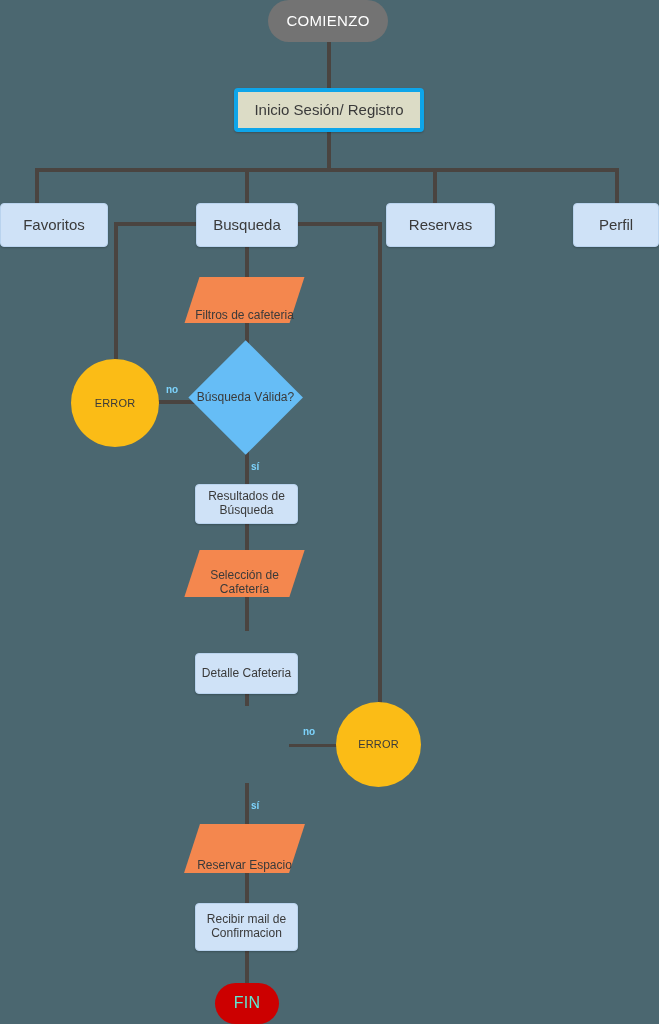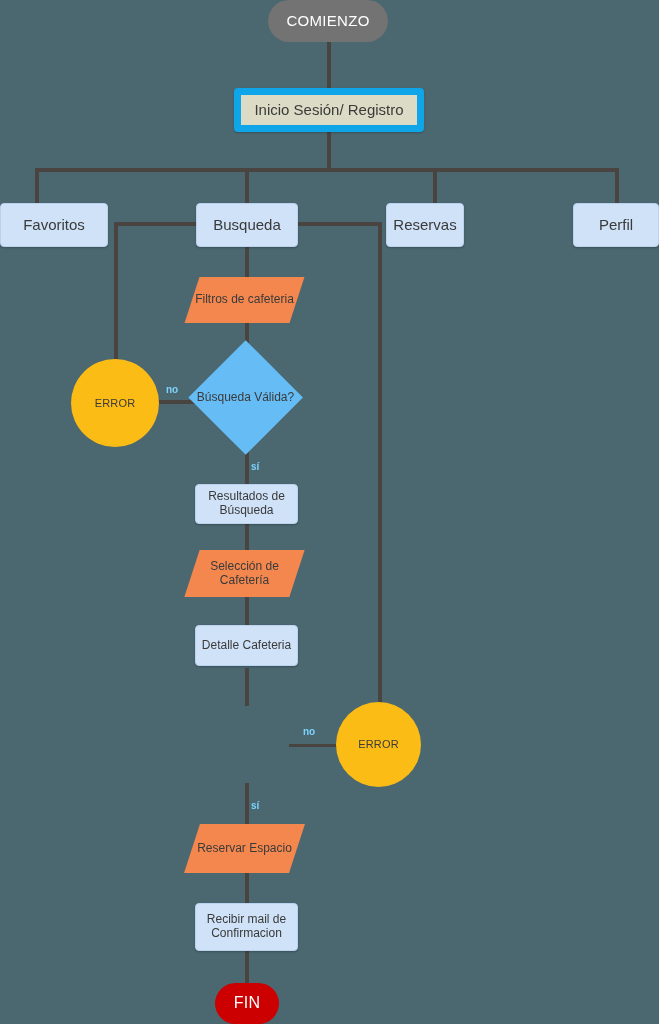"Inicio Sesión/ Registro" .process.start-auth { border: 7px solid #0ea5e9 -> 4px solid #0ea5e9 }
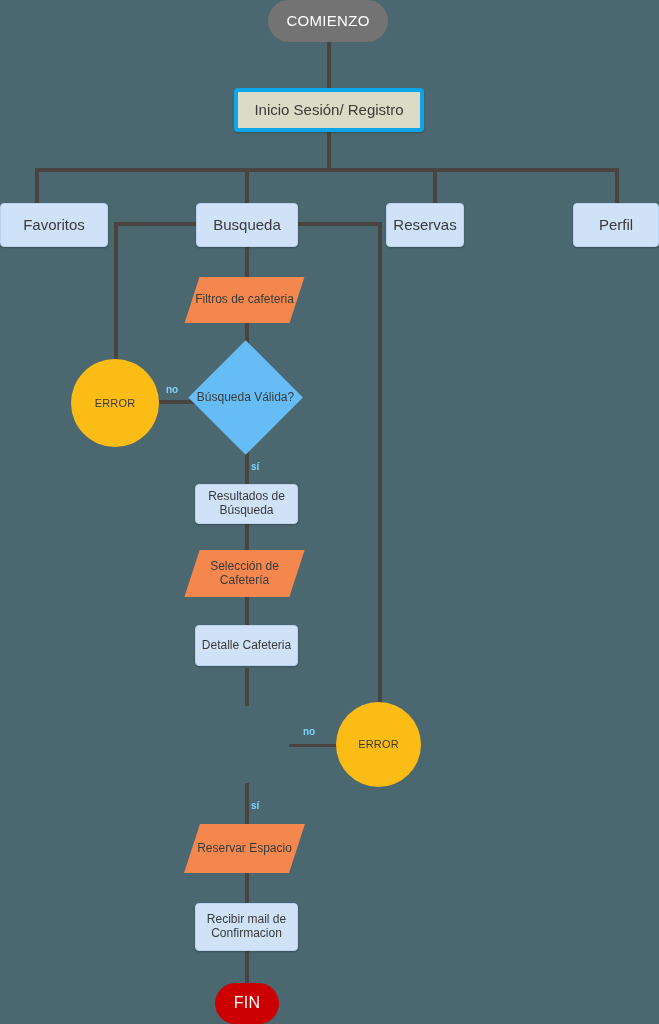"Reservas" div.node { width: 78px -> 109px }
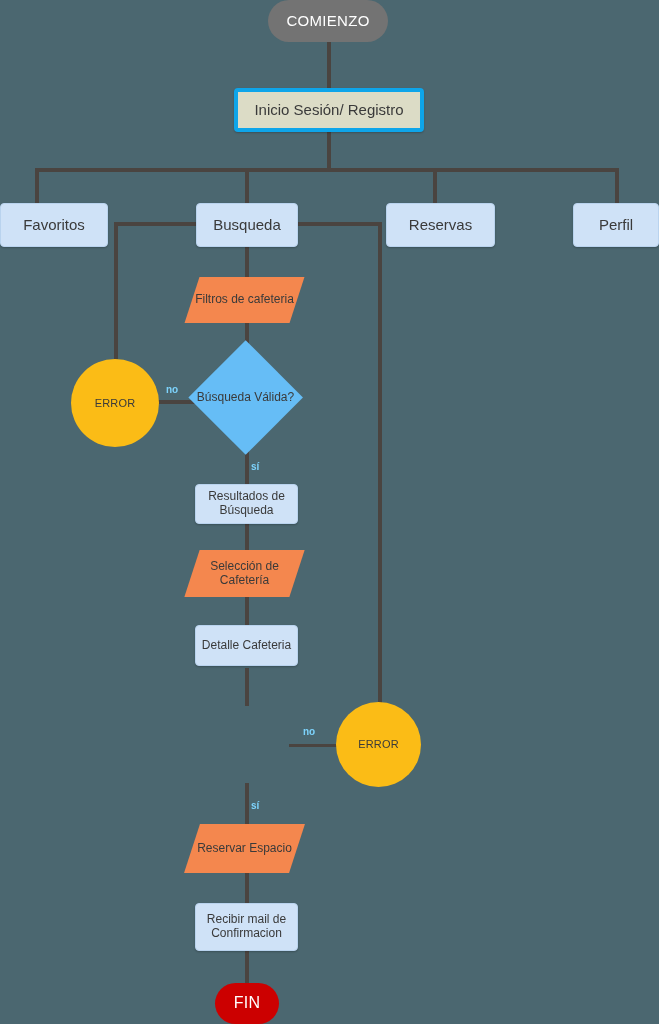"Filtros de cafeteria" .io { align-items: none -> flex-end }
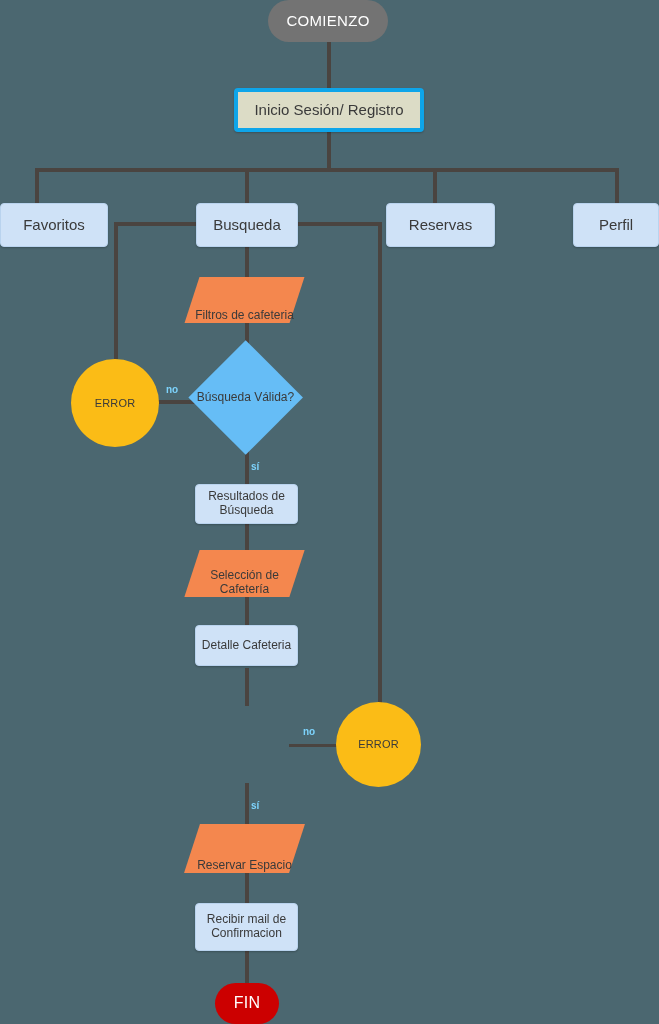"Detalle Cafeteria" div.node { top: 625px -> 653px }
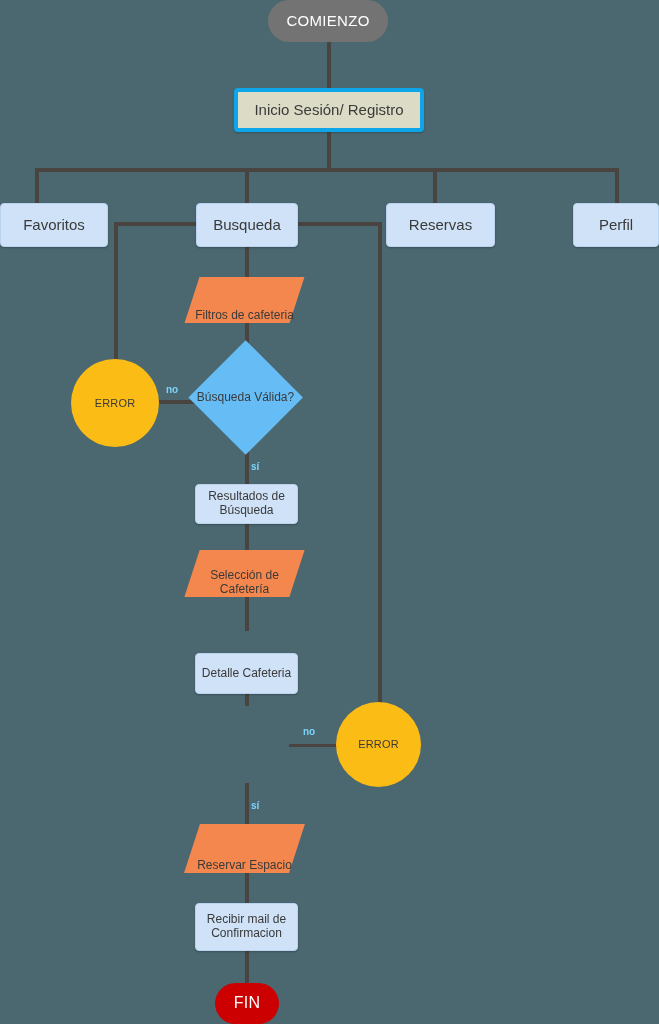"FIN" .terminator.end { color: #ffffff -> #5eead4 }
